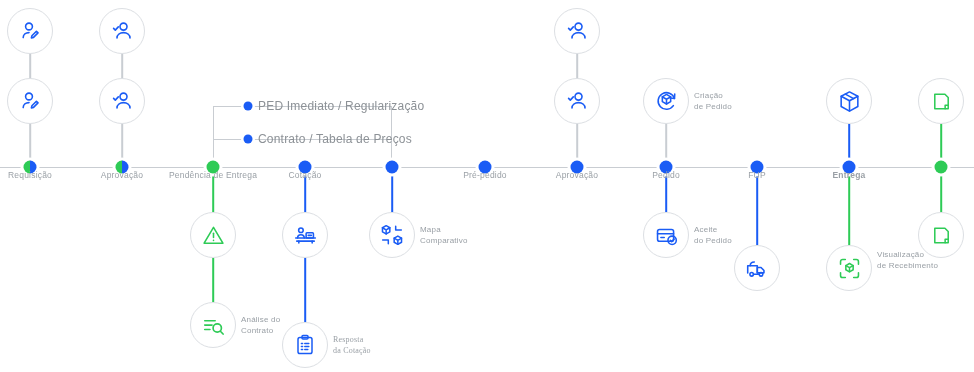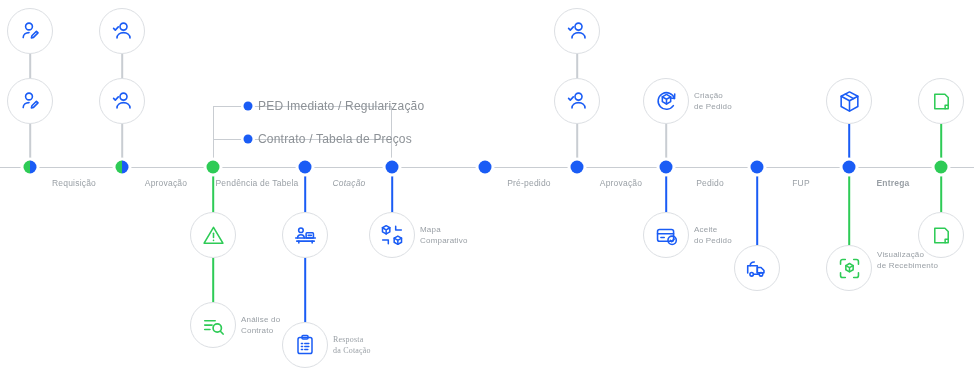"Requisição" .node-label { margin-left: 44px -> none; top: 178px -> 170px }
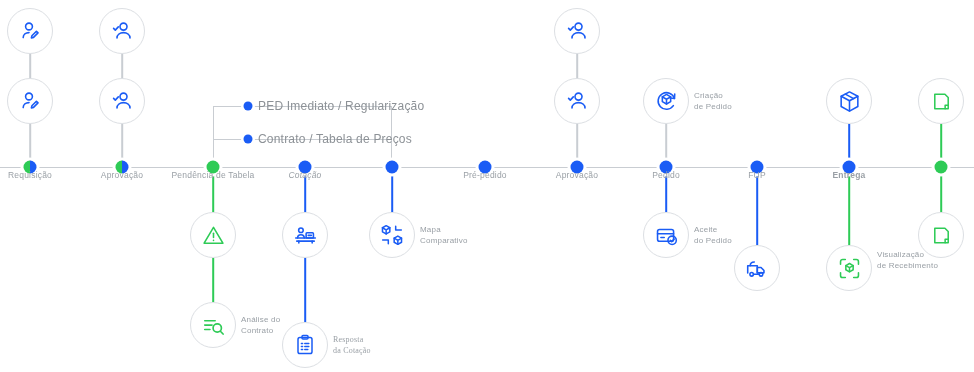"Pendência de Tabela" div.node-label { text: Tabela -> Entrega }
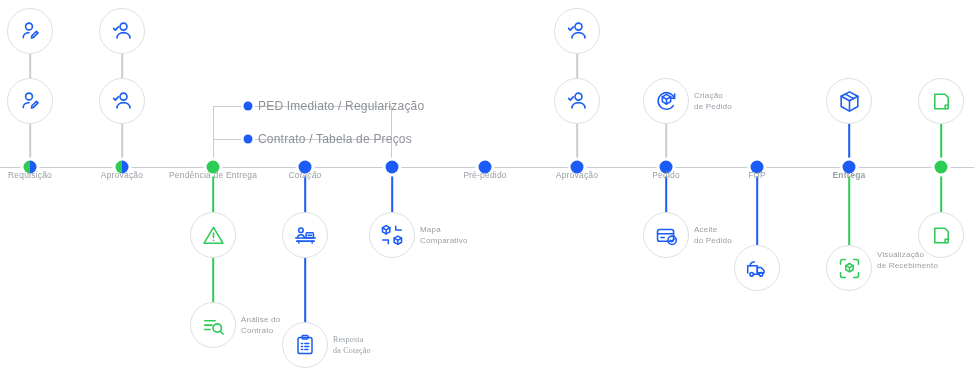"Cotação" div.node-label { font-style: italic -> none }
